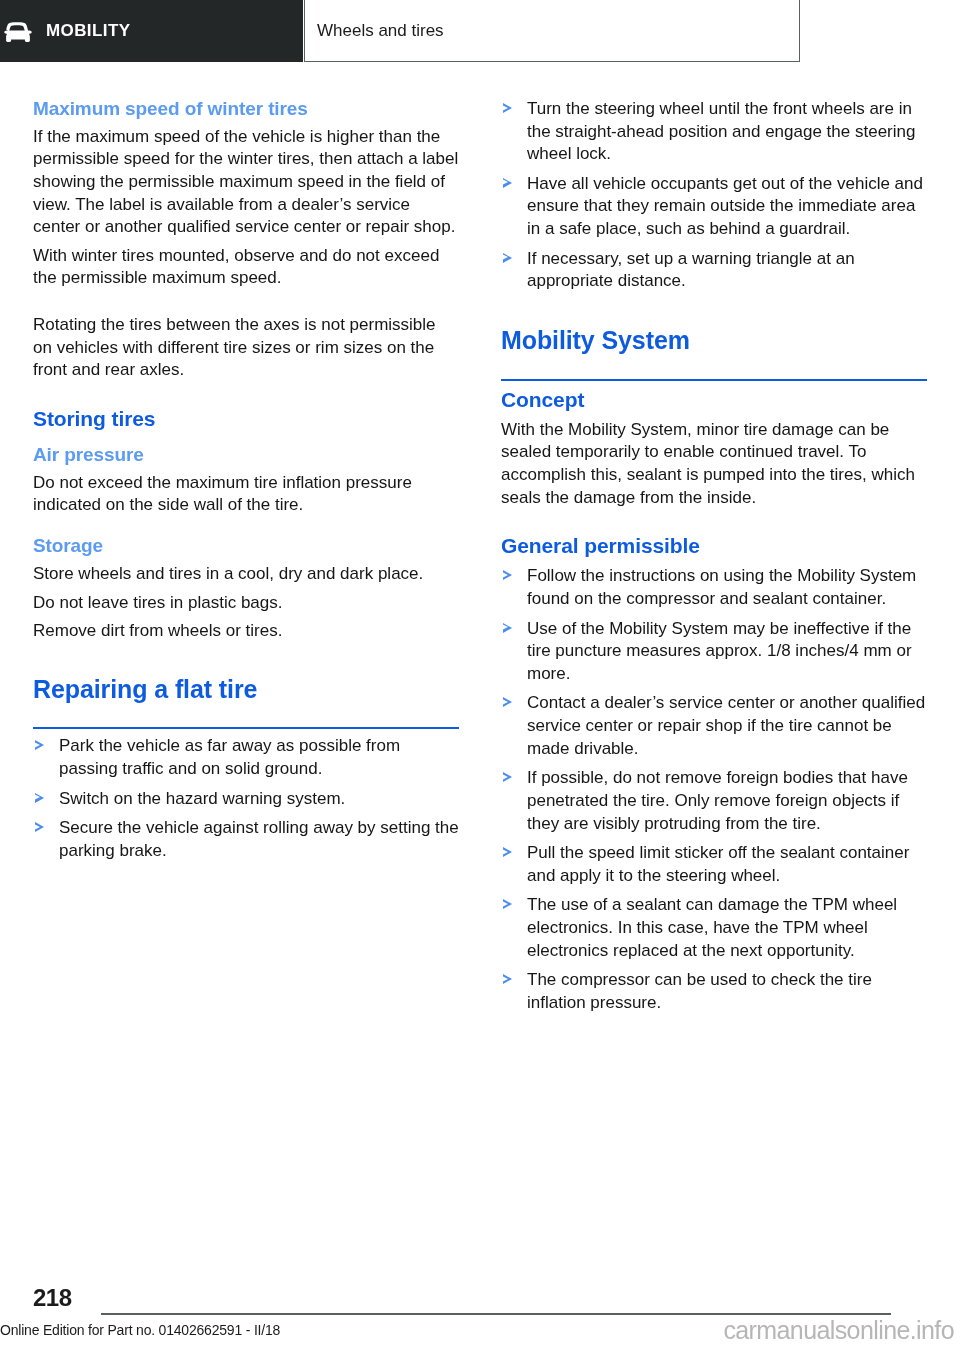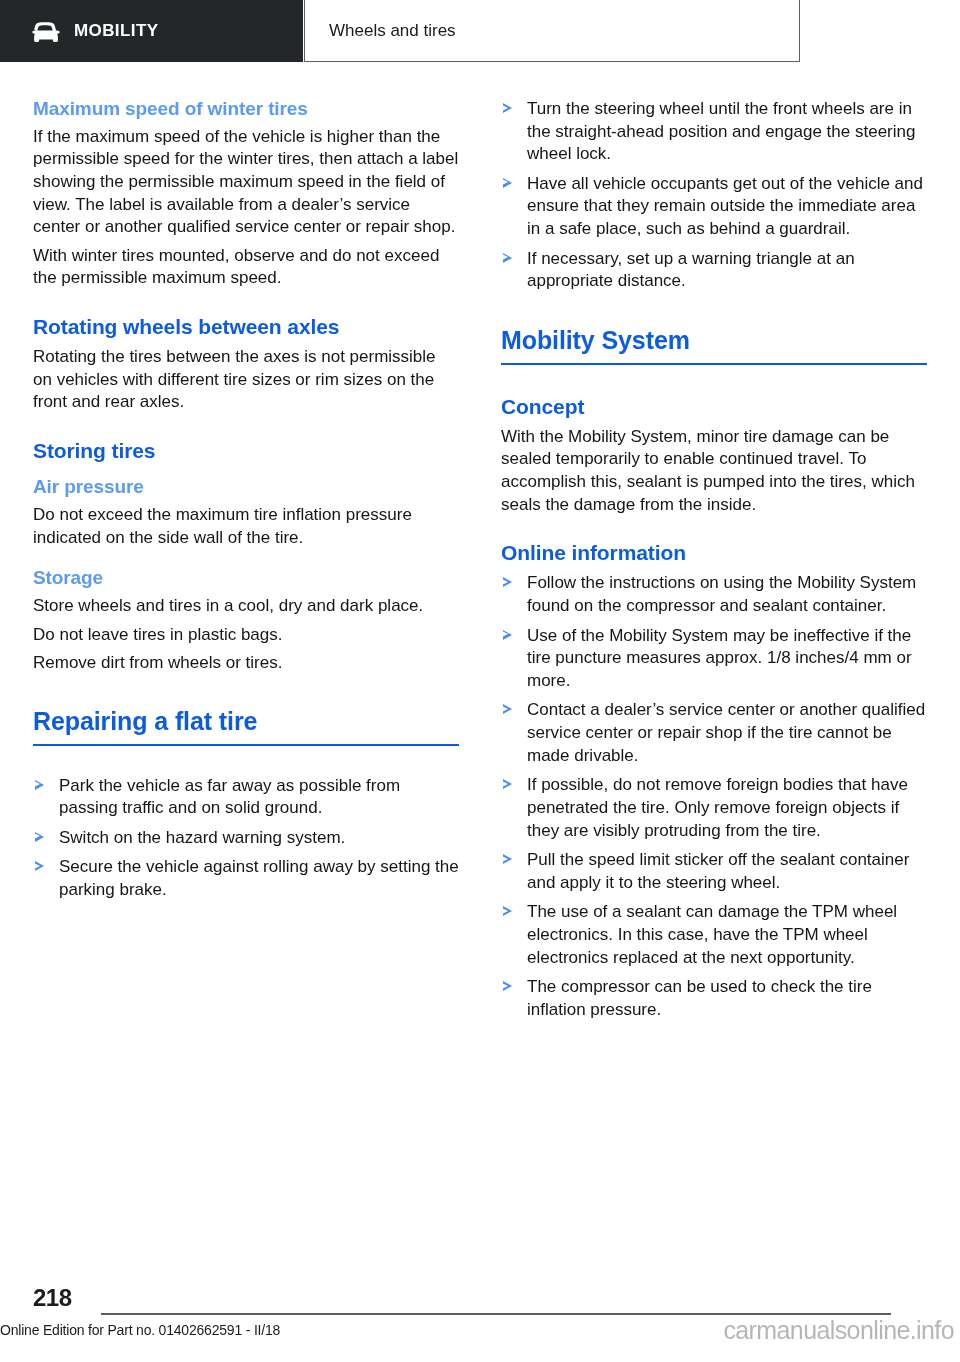"MOBILITY" .header-brand { padding-left: 28px -> none }
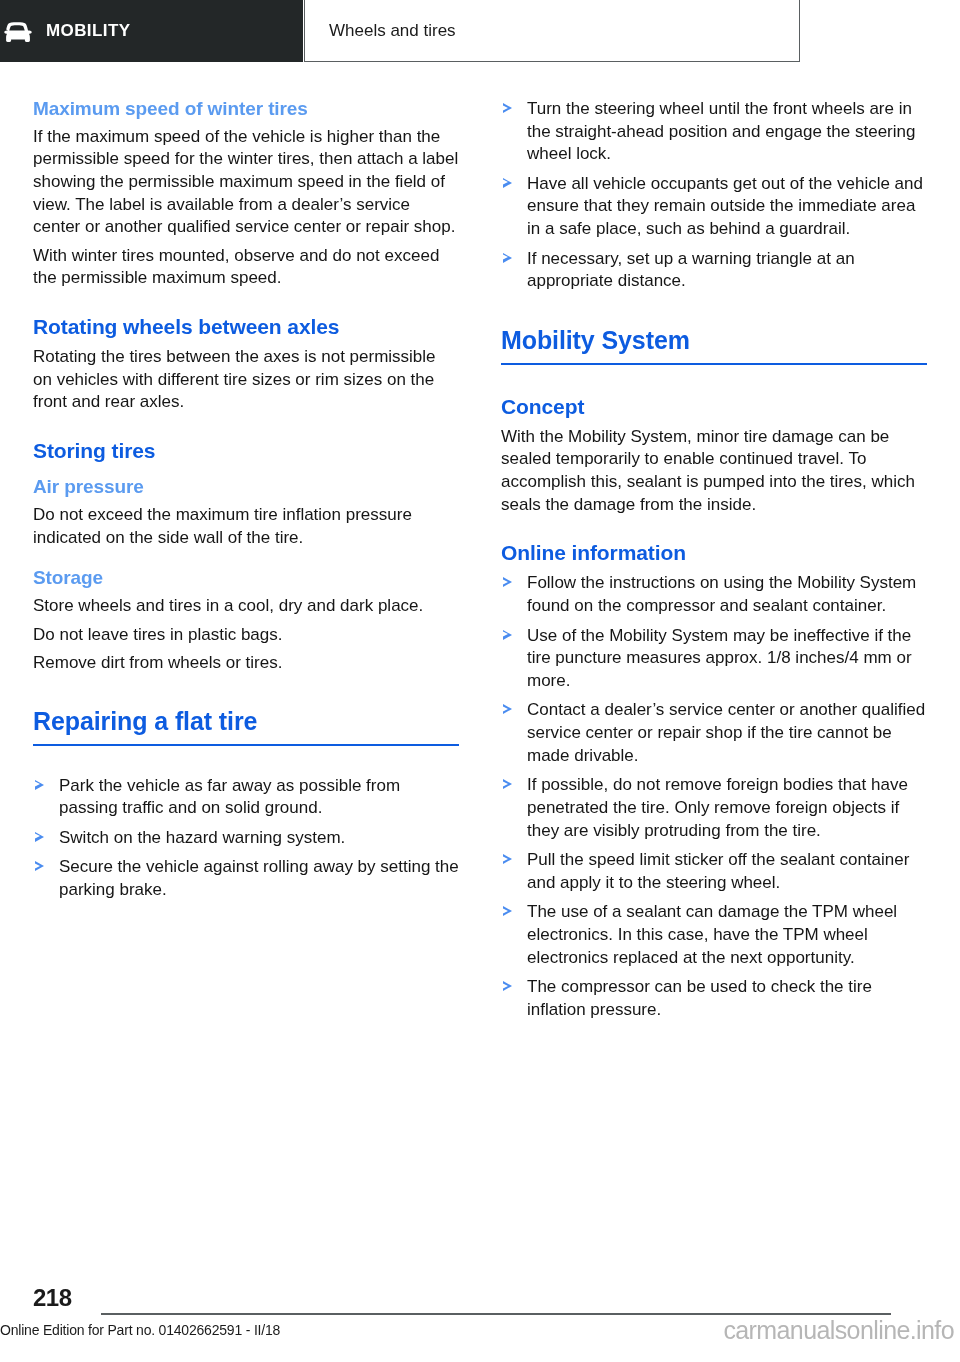"Wheels and tires" .header-tab { padding-left: 24px -> 12px }
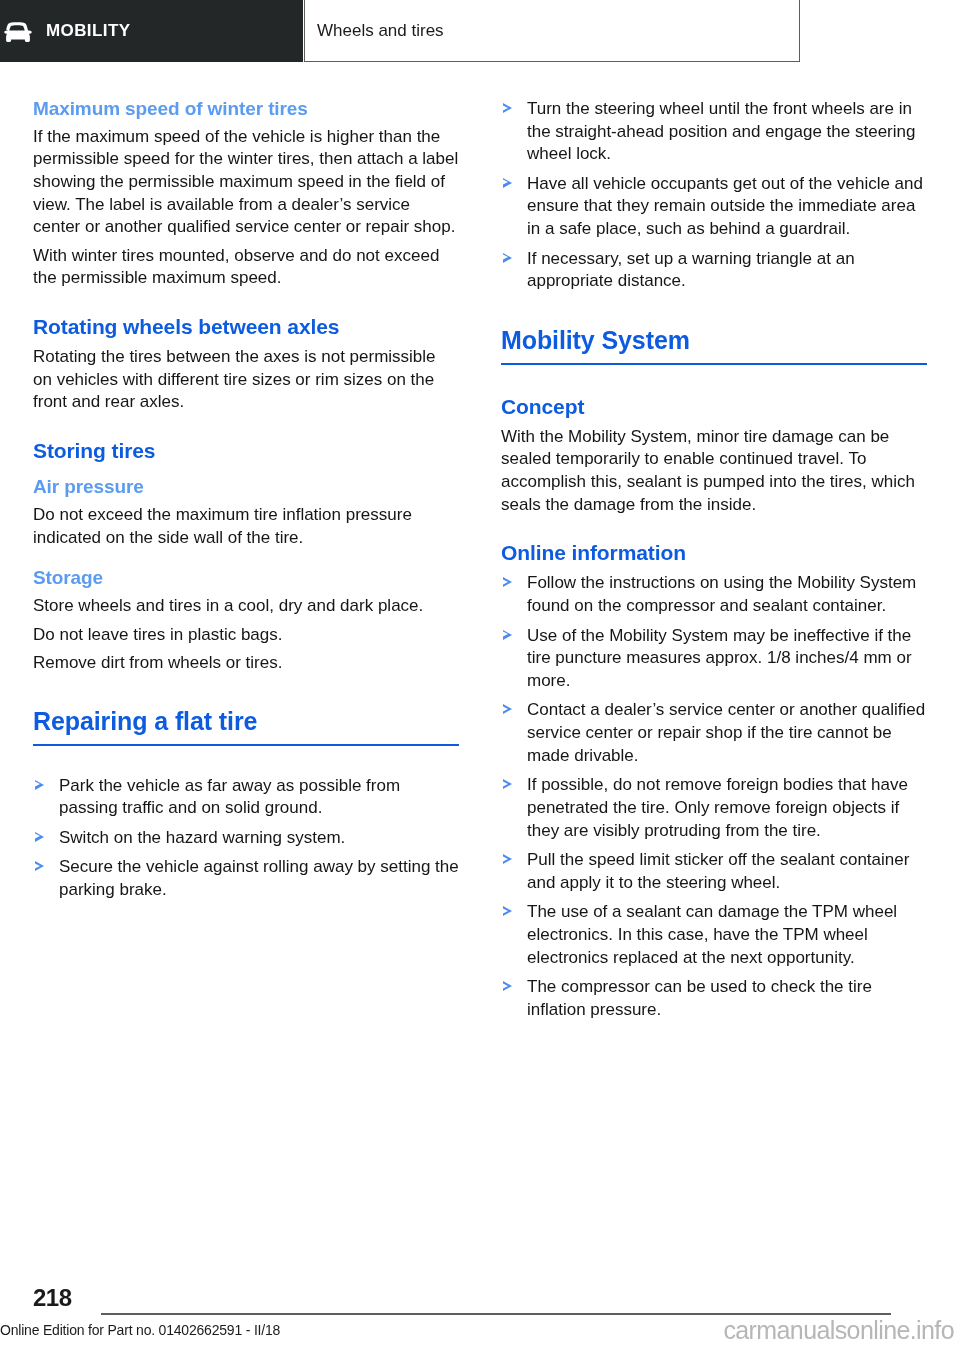"Rotating wheels between axles" div.h2 { html: <div>Rotating wheels between axles</div> -> none }
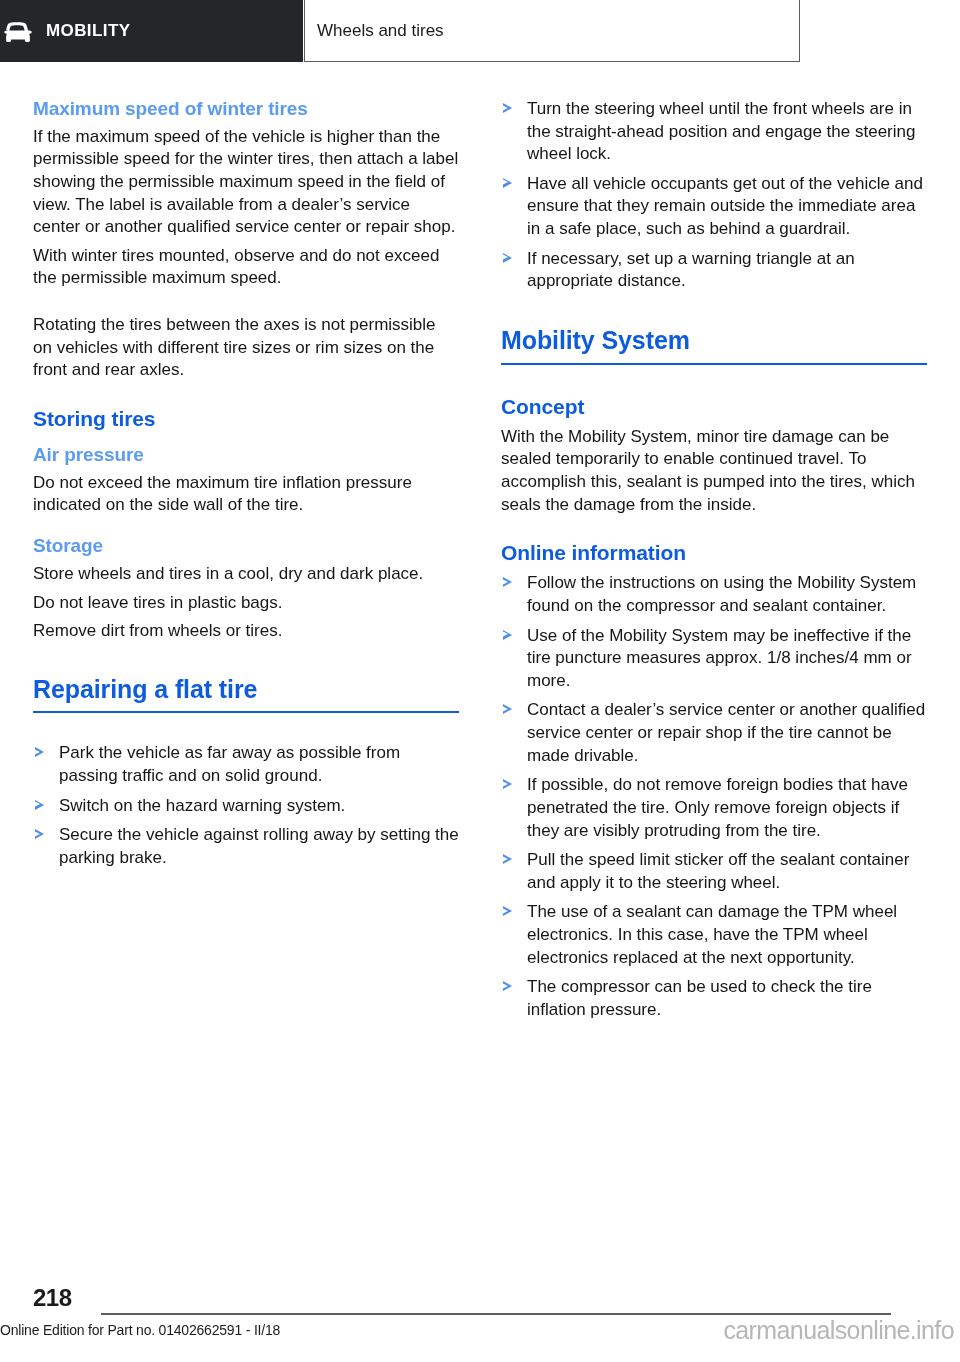"Mobility System" .h1 { margin-bottom: 29px -> 6px; padding-bottom: 8px -> 24px }
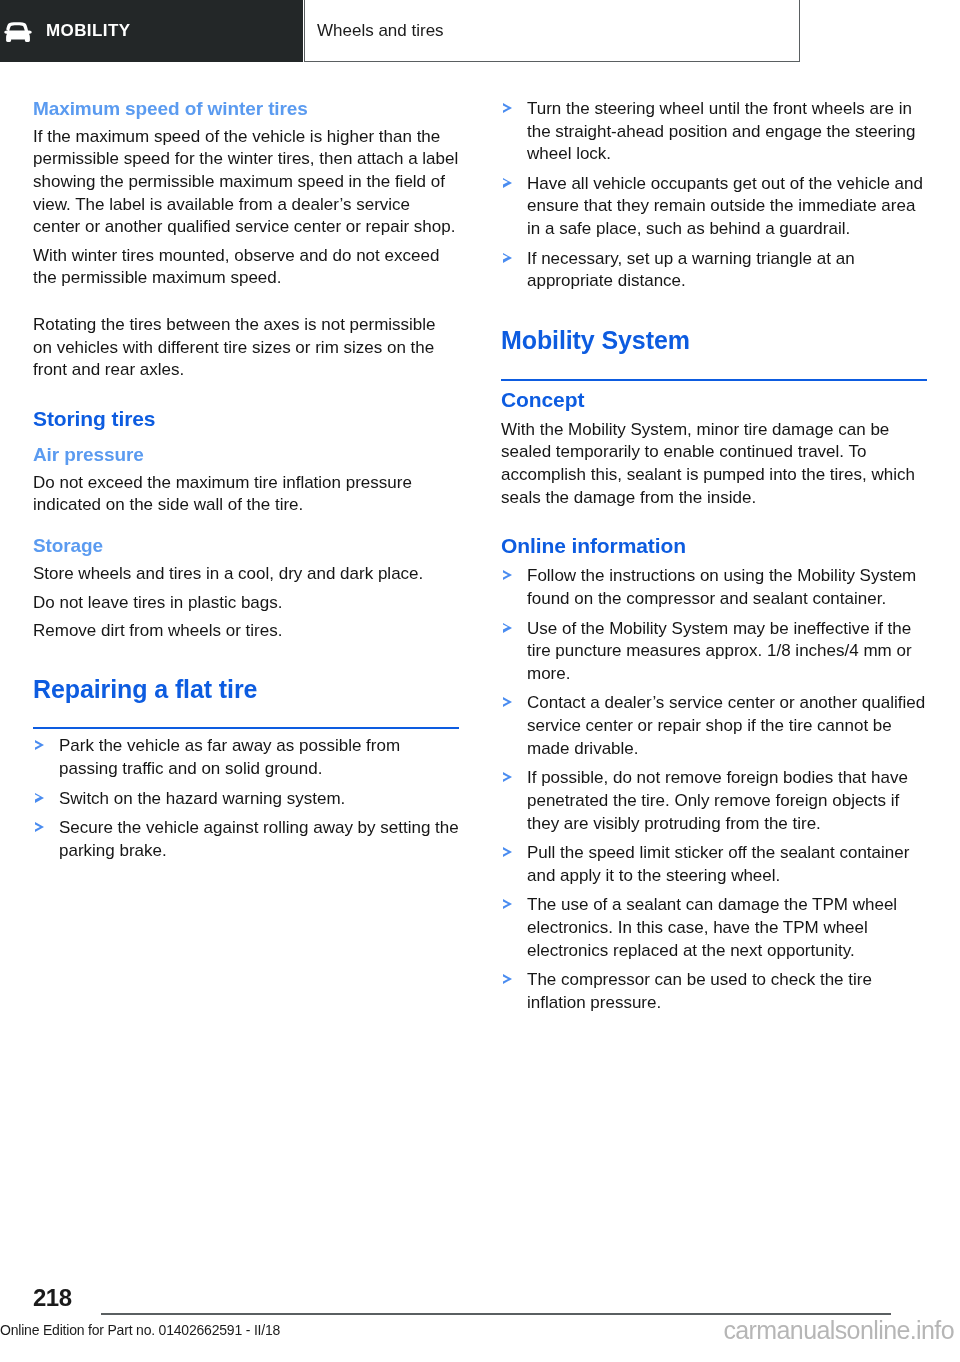"Online information" div.h2 { text: Online information -> General permissible }
